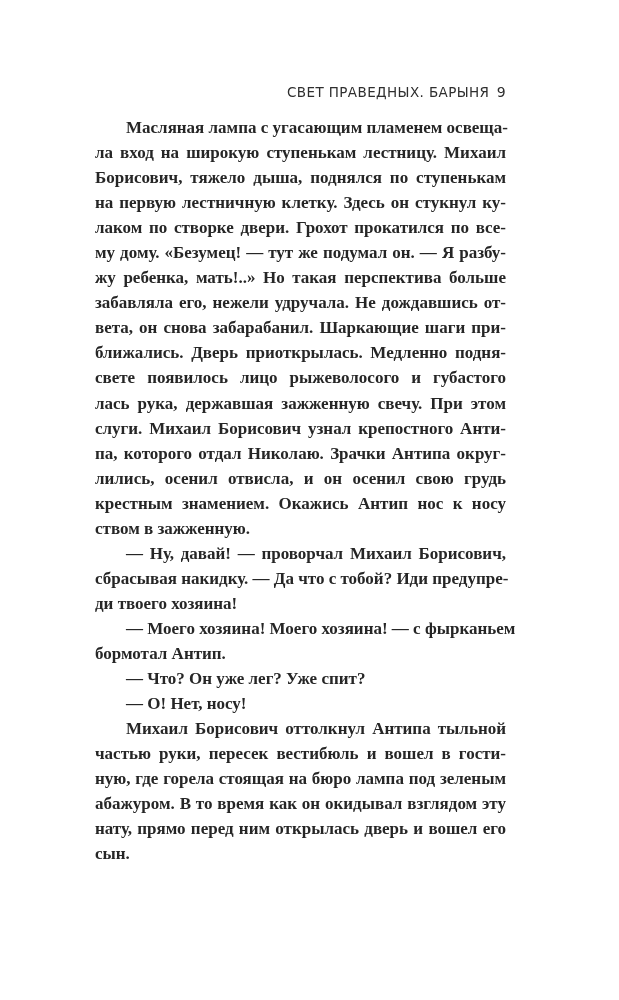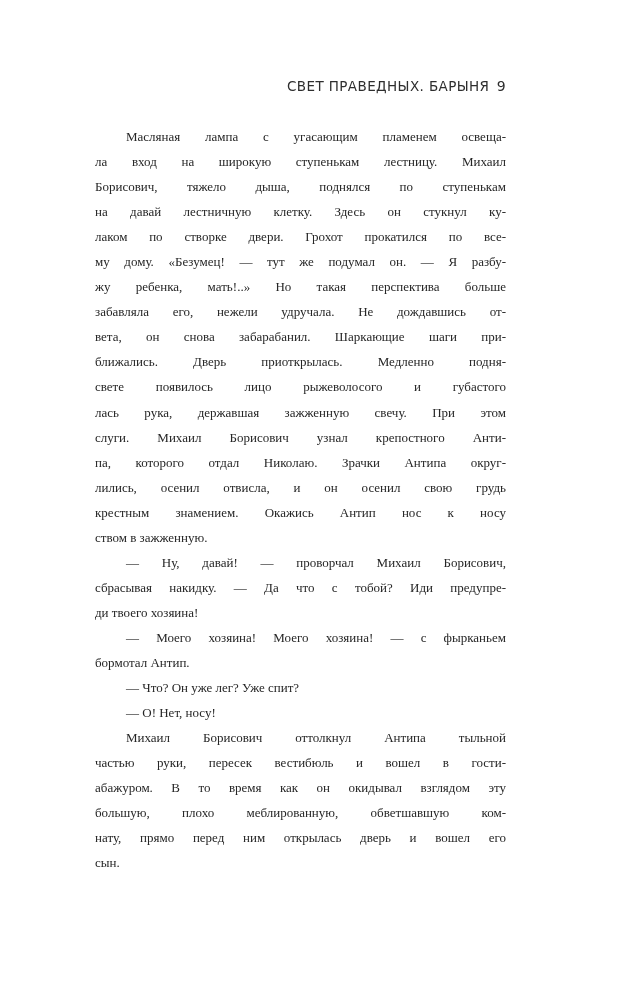"СВЕТ ПРАВЕДНЫХ. БАРЫНЯ" .running-head { top: 74px -> 80px }
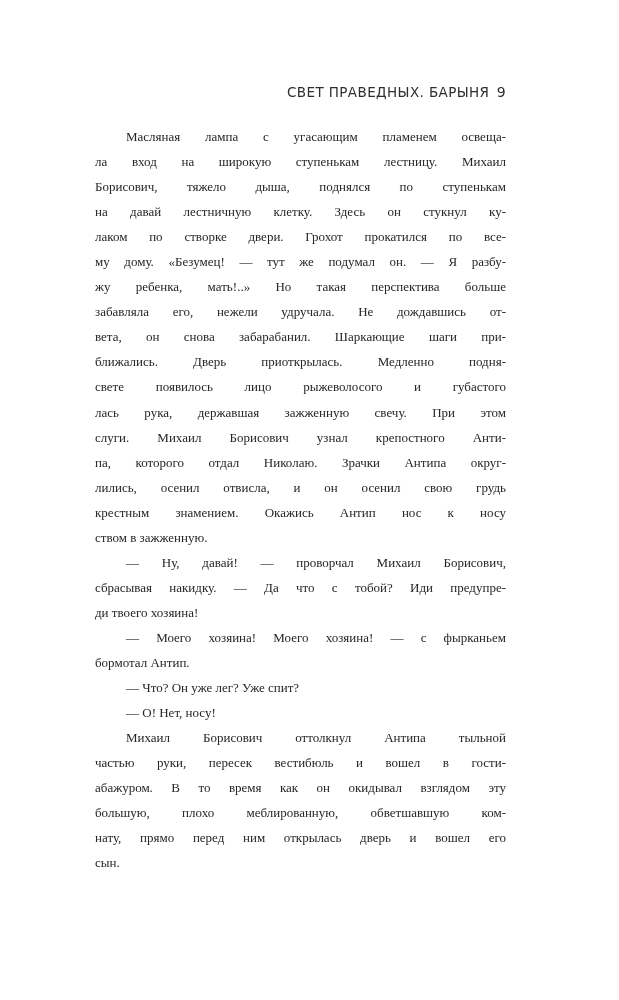"Масляная лампа с угасающим пламенем" .text-block { font-size: 13px -> 17px; font-weight: none -> bold; top: 124px -> 115px }
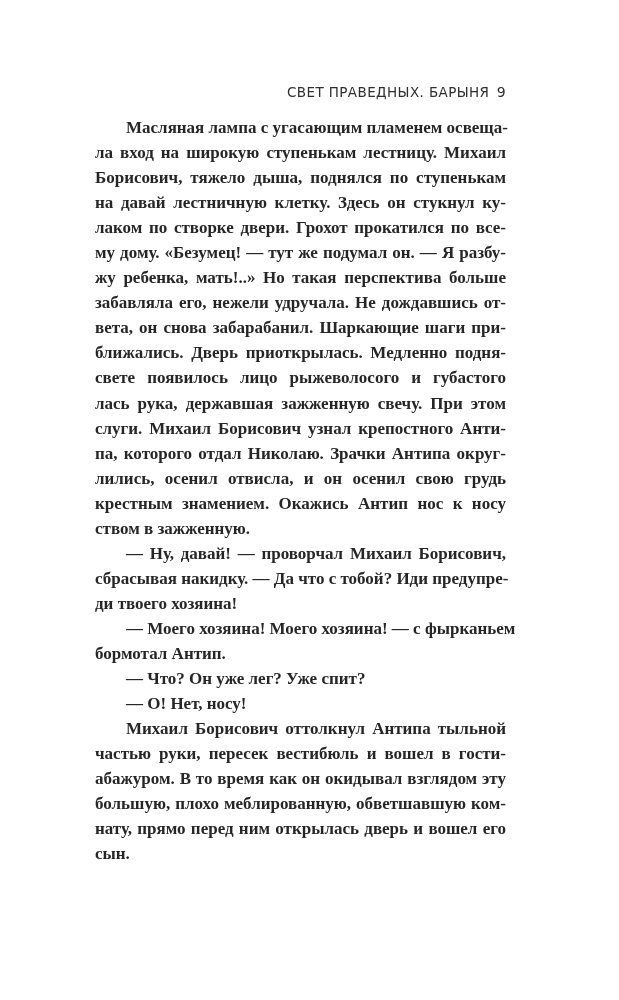"на давай лестничную клетку. Здесь" span.line { text: давай -> первую }
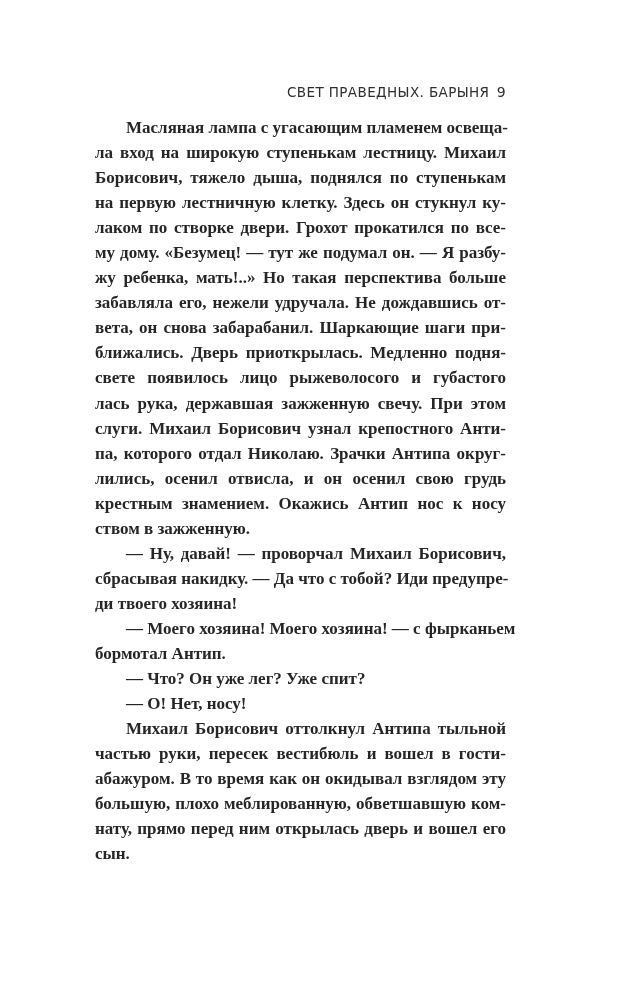"ную, где горела стоящая на" span.line { html: none -> <span>ную, где горела стоящая на бюро лампа под зеленым</span> }
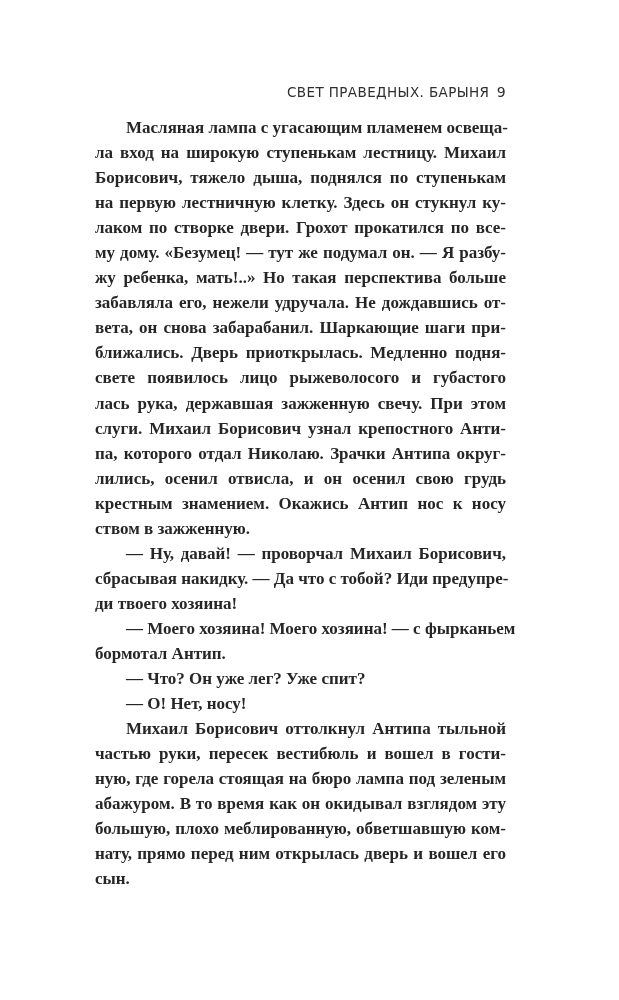"большую, плохо меблированную," span.line { html: <span>большую, плохо меблированную, обветшавшую ком-</span> -> none }
